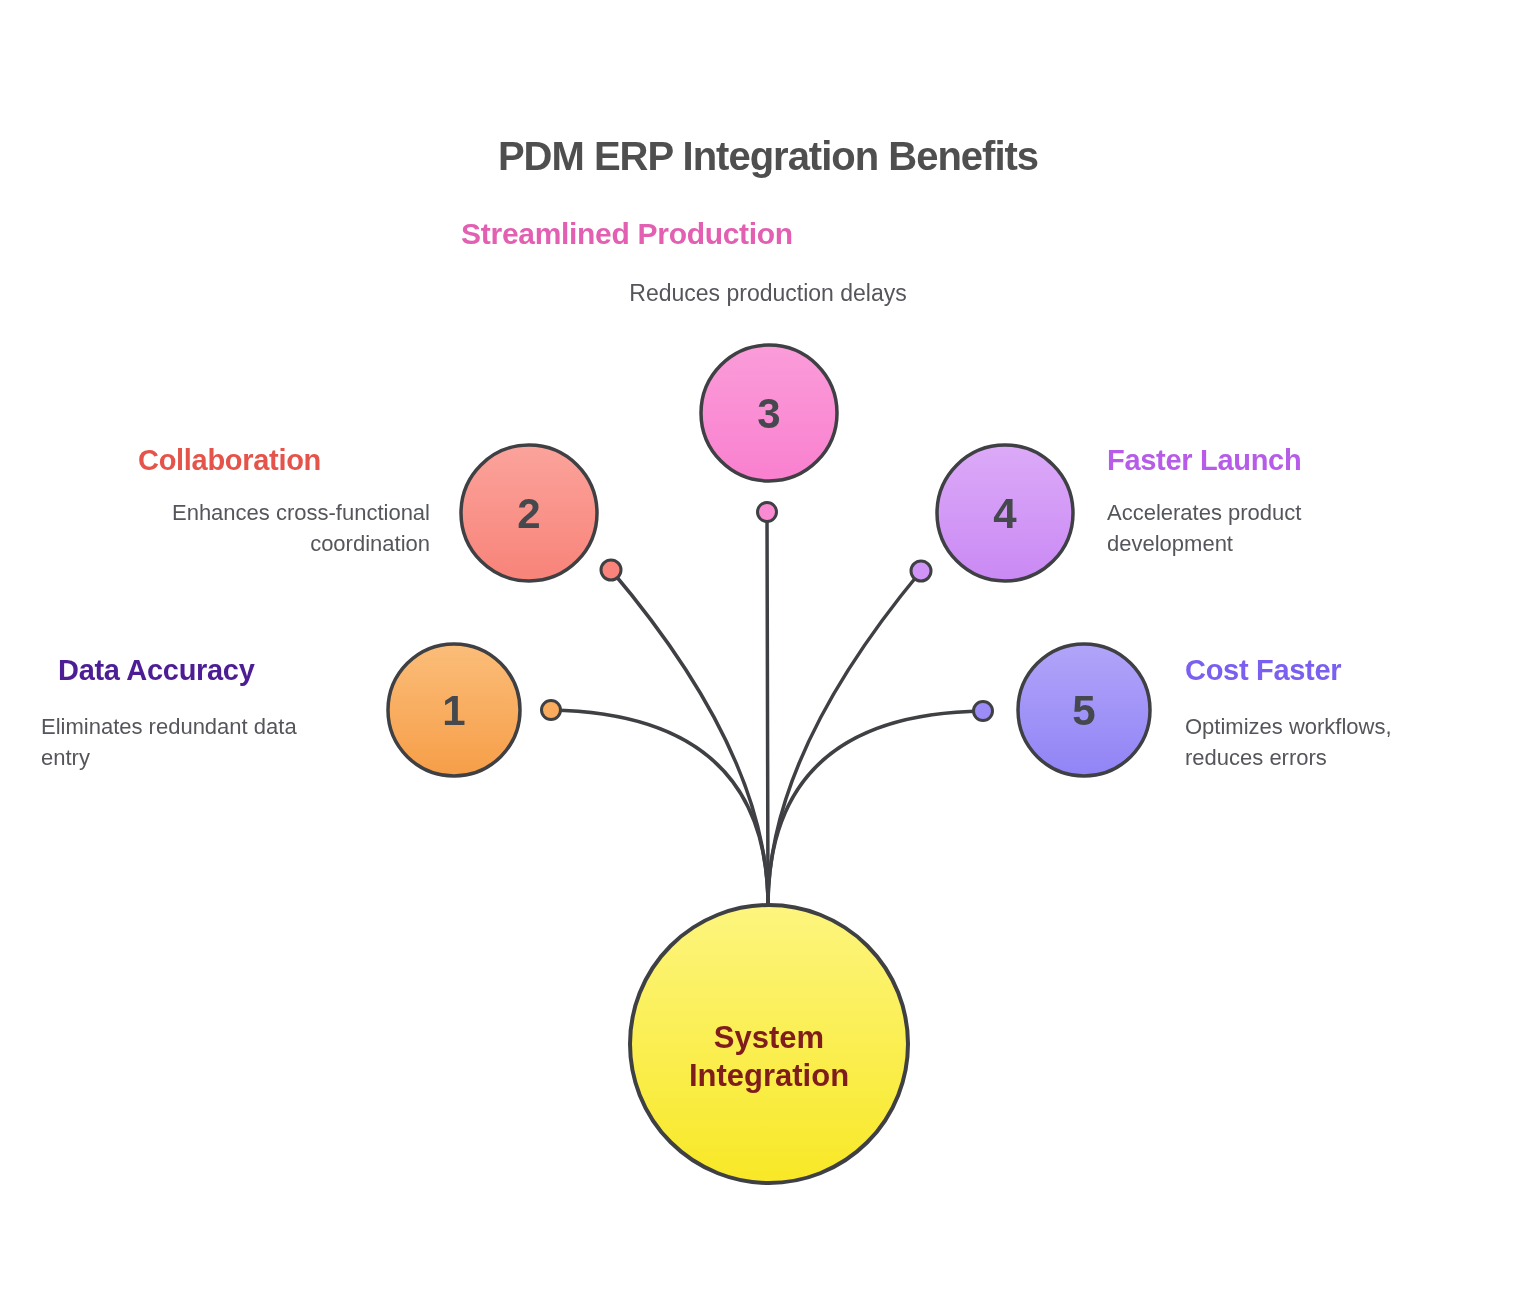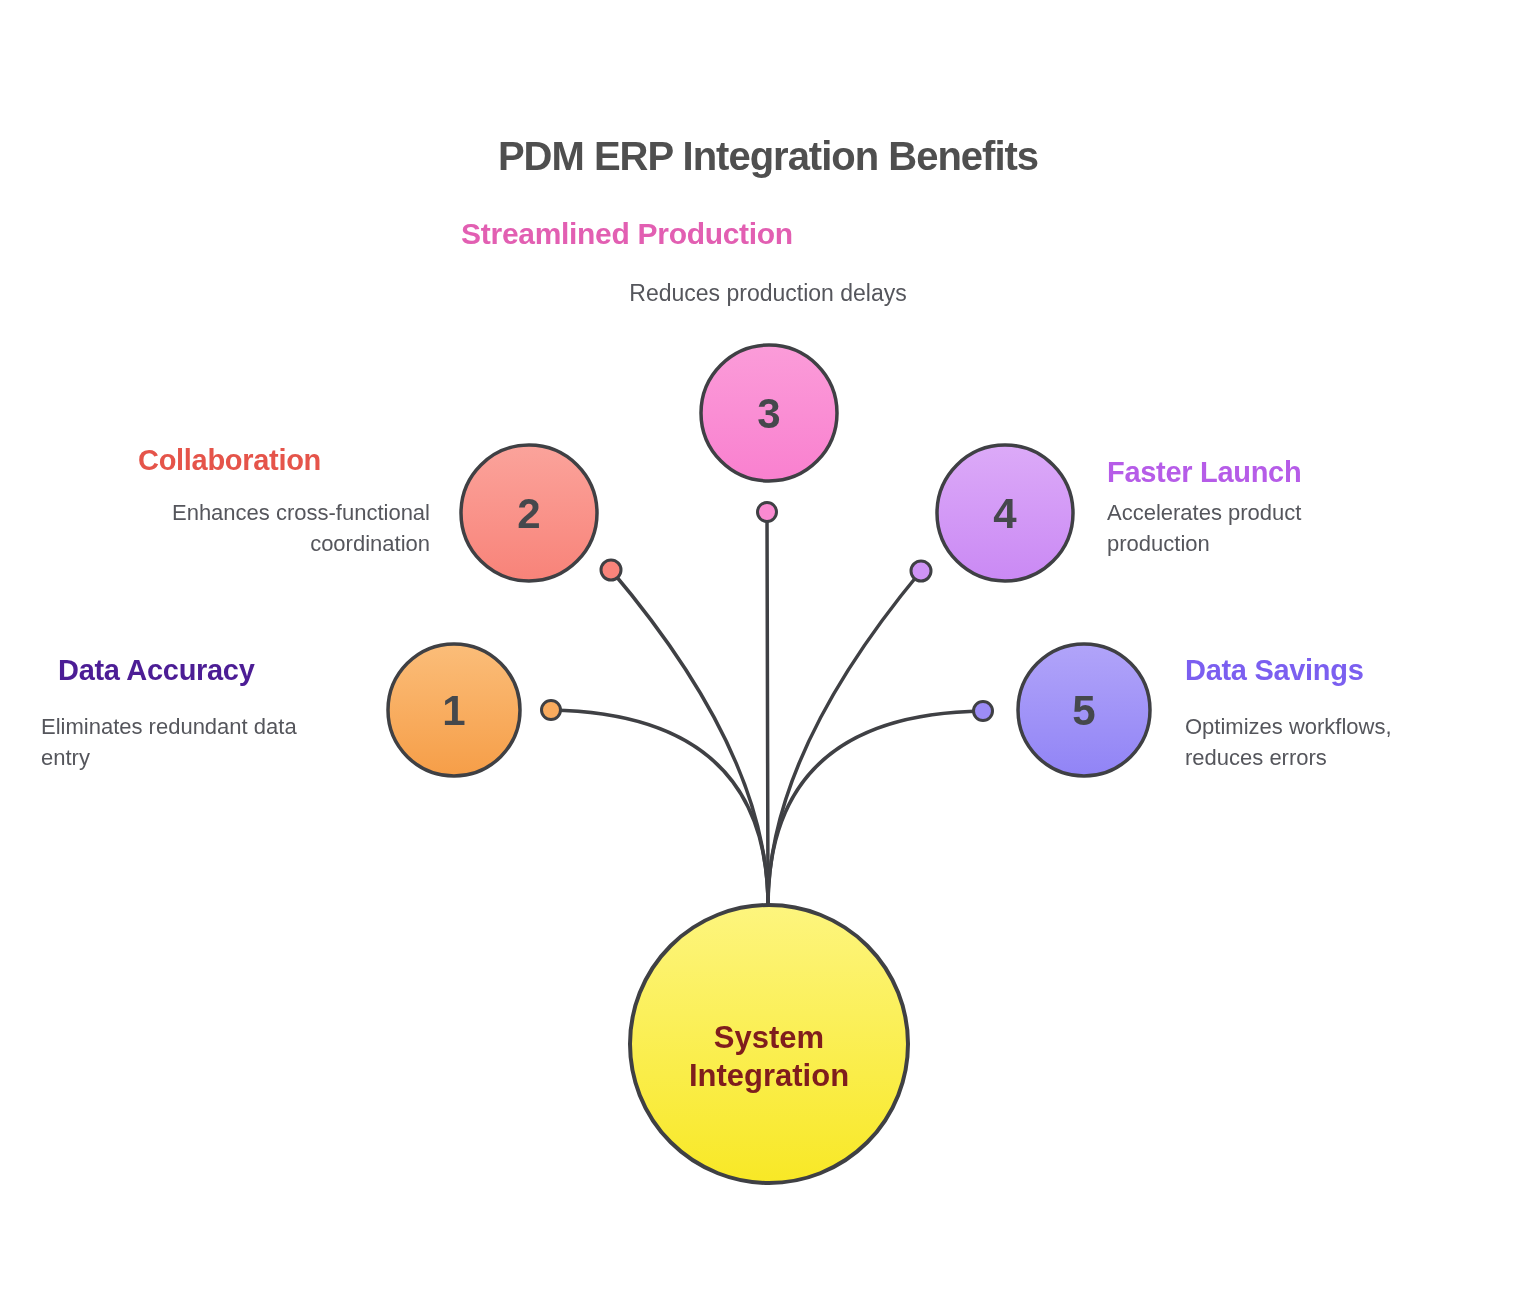"Faster Launch" div.b-title { margin-top: 12px -> none }
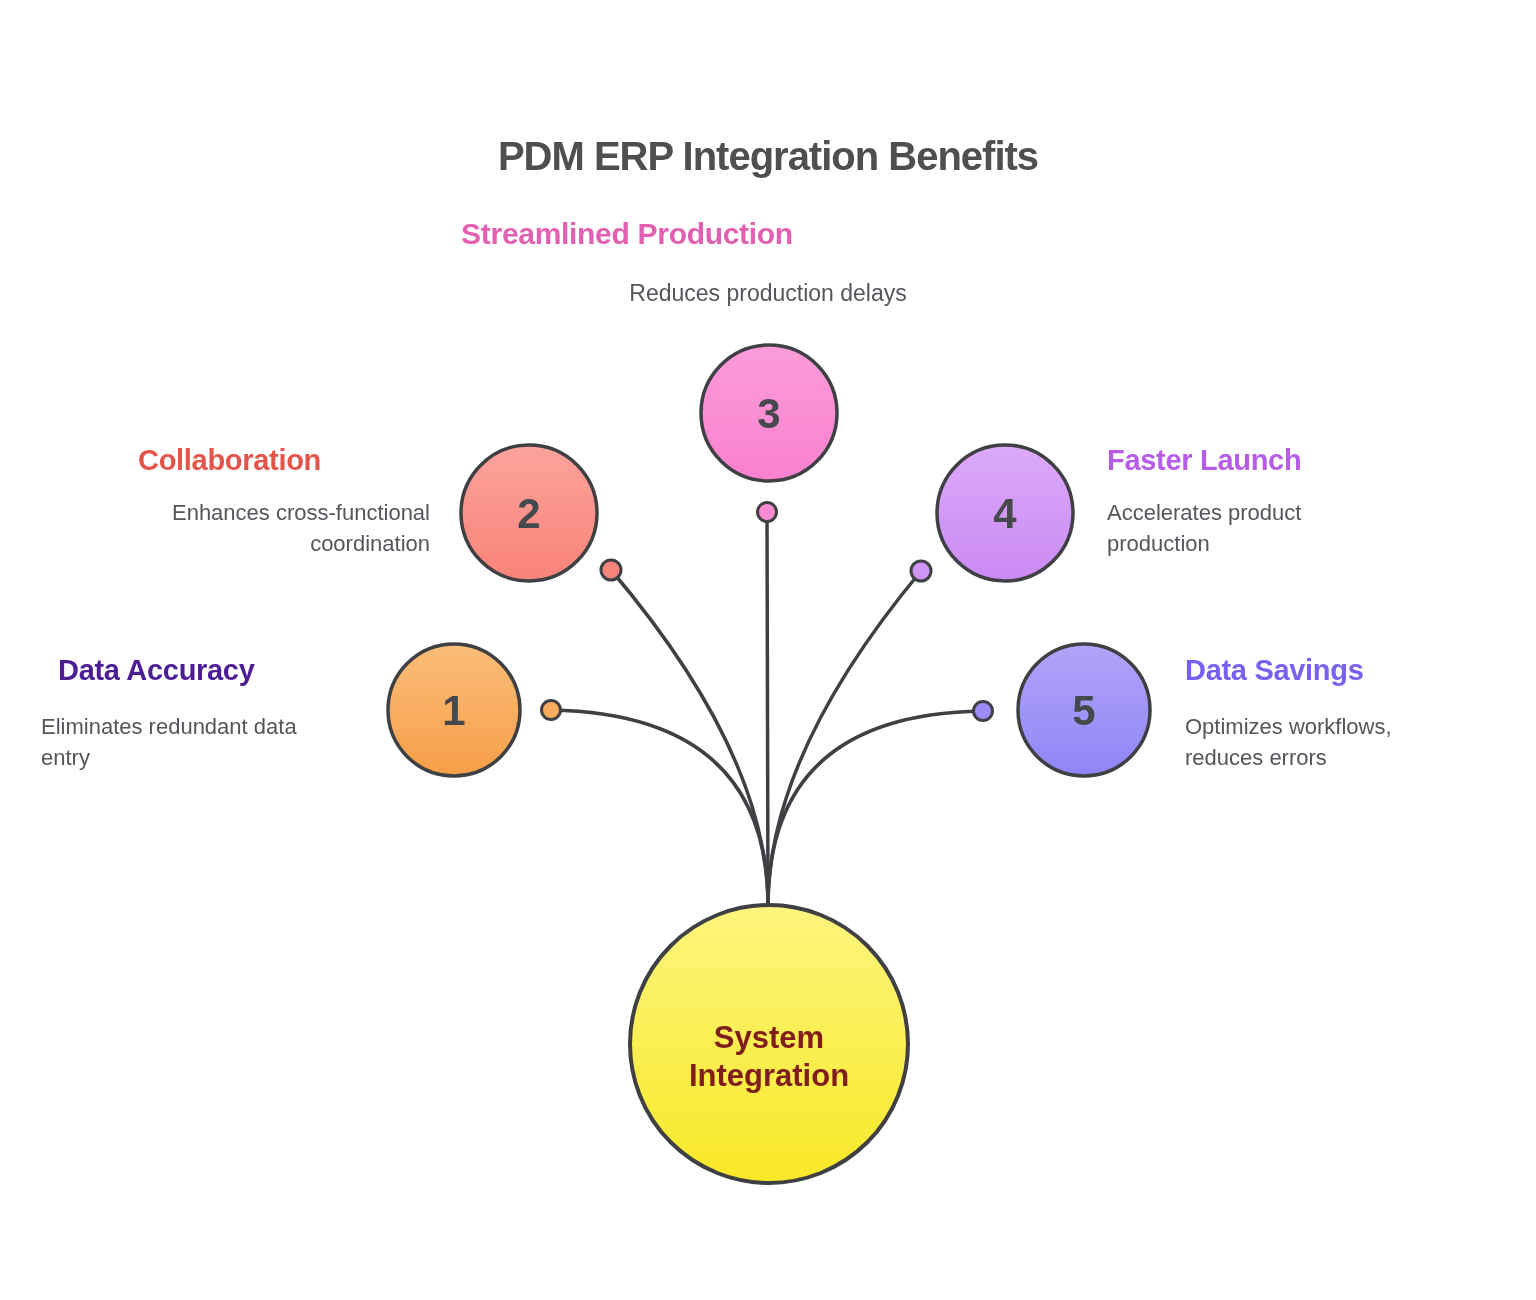"Accelerates product production" div.b-desc { text: production -> development }
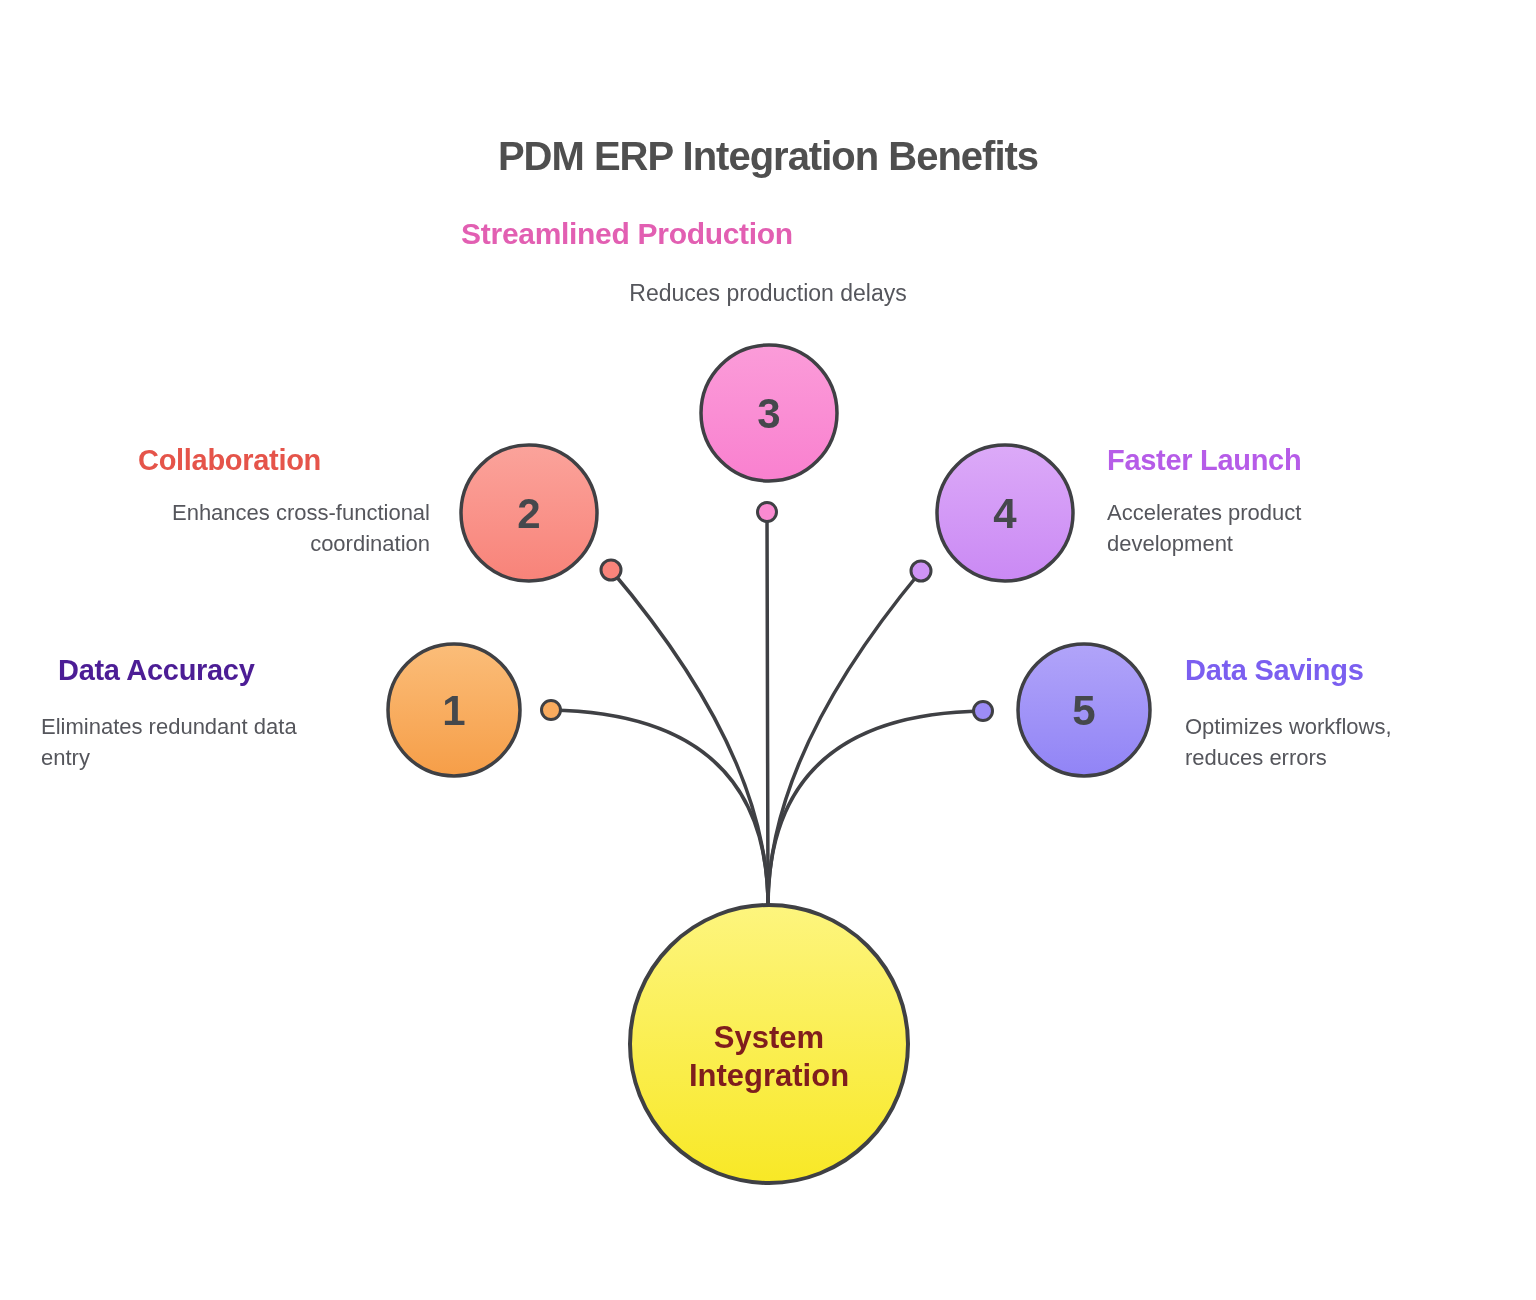"Data Savings" div.b-title { text: Data Savings -> Cost Faster }
